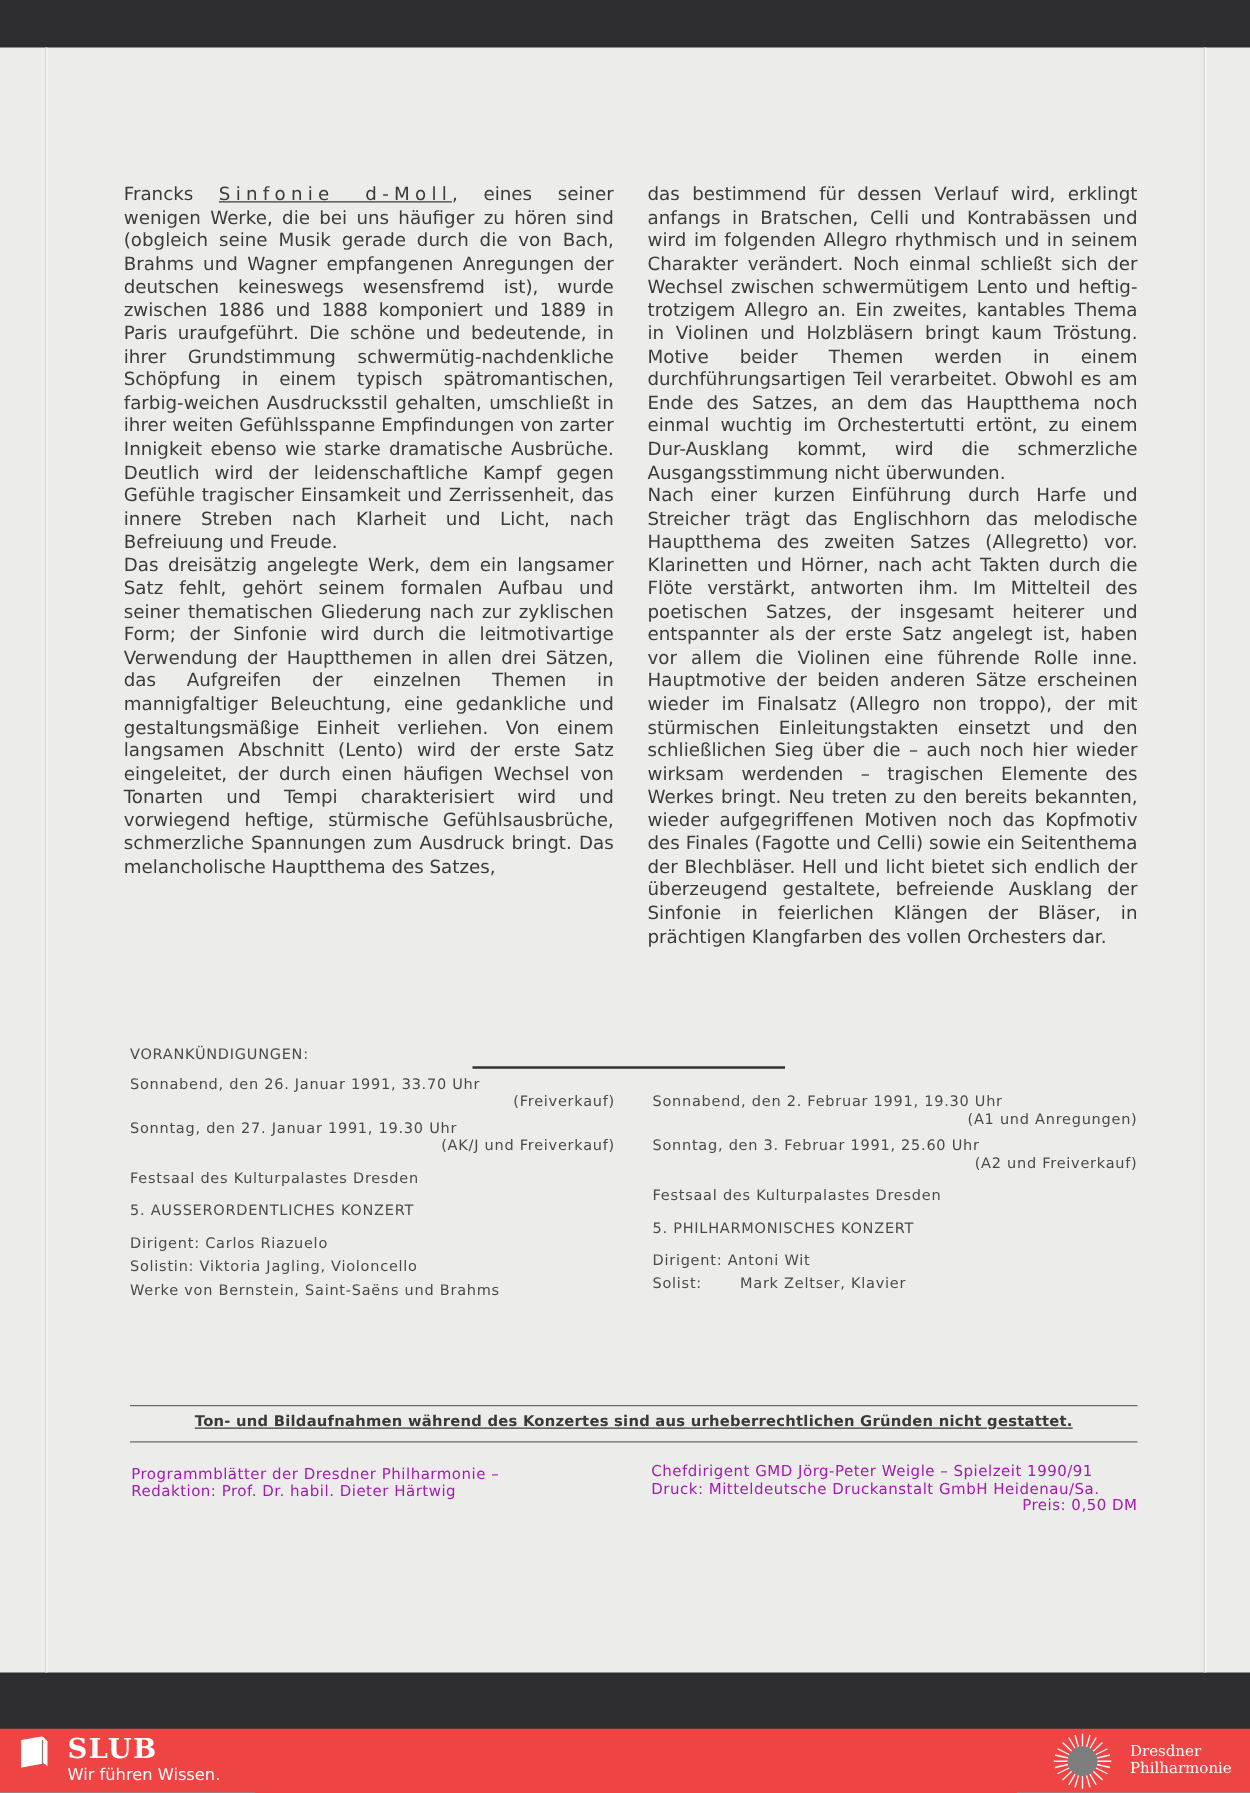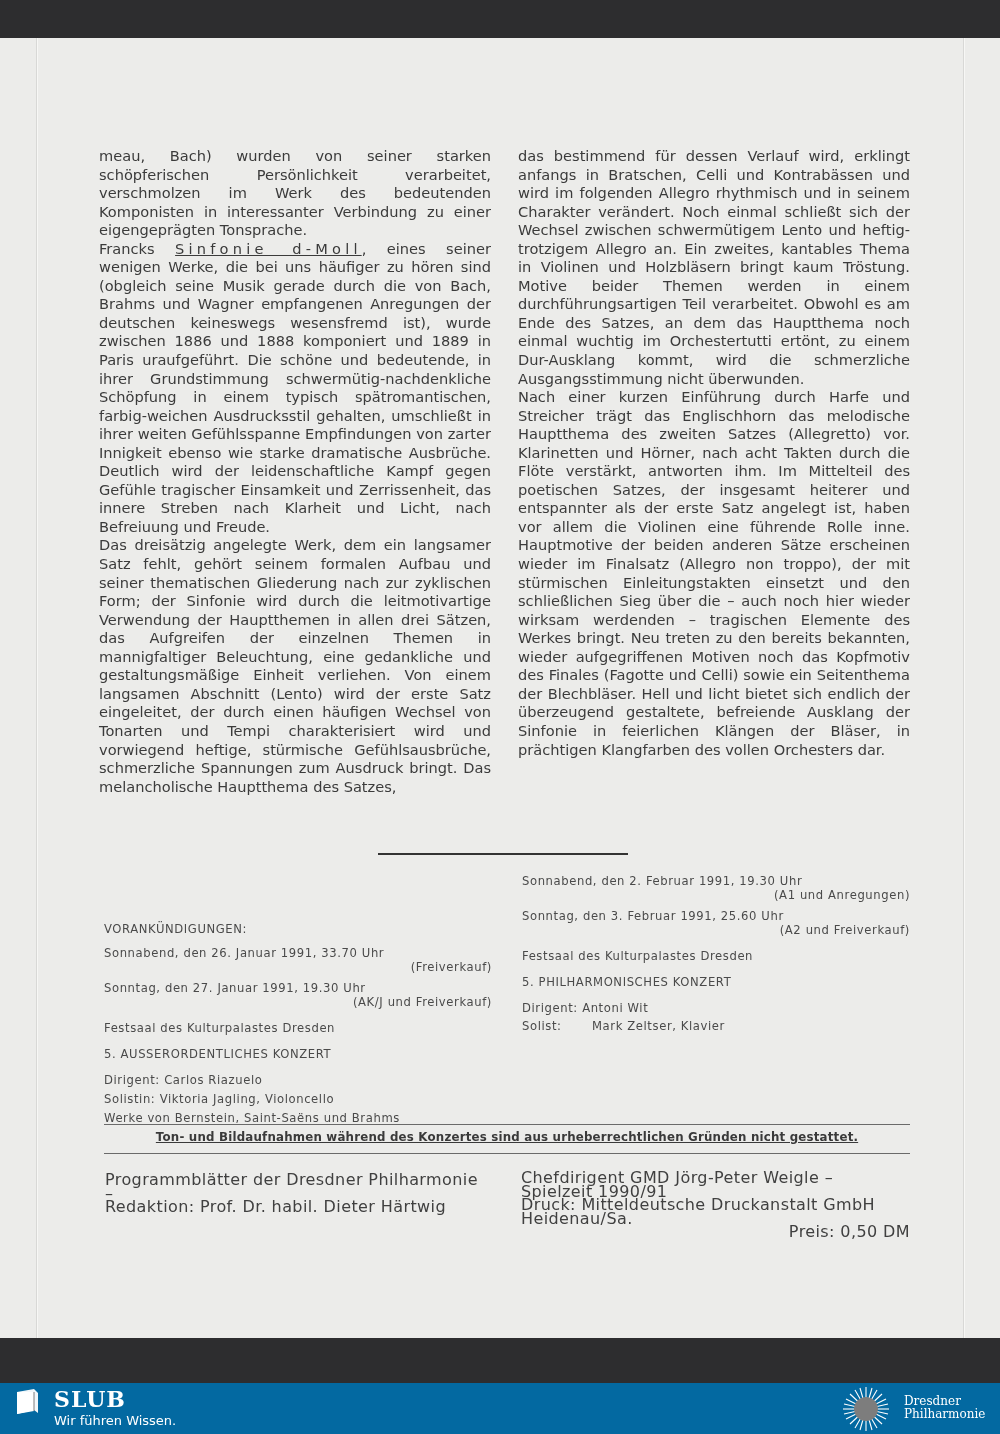"meau, Bach) wurden von seiner" p { html: <p>meau, Bach) wurden von seiner starken schöpferischen Persönlichkeit verarbeitet, verschmolzen im Werk des bedeutenden Komponisten in interessanter Verbindung zu einer eigengeprägten Tonsprache.</p> -> none }
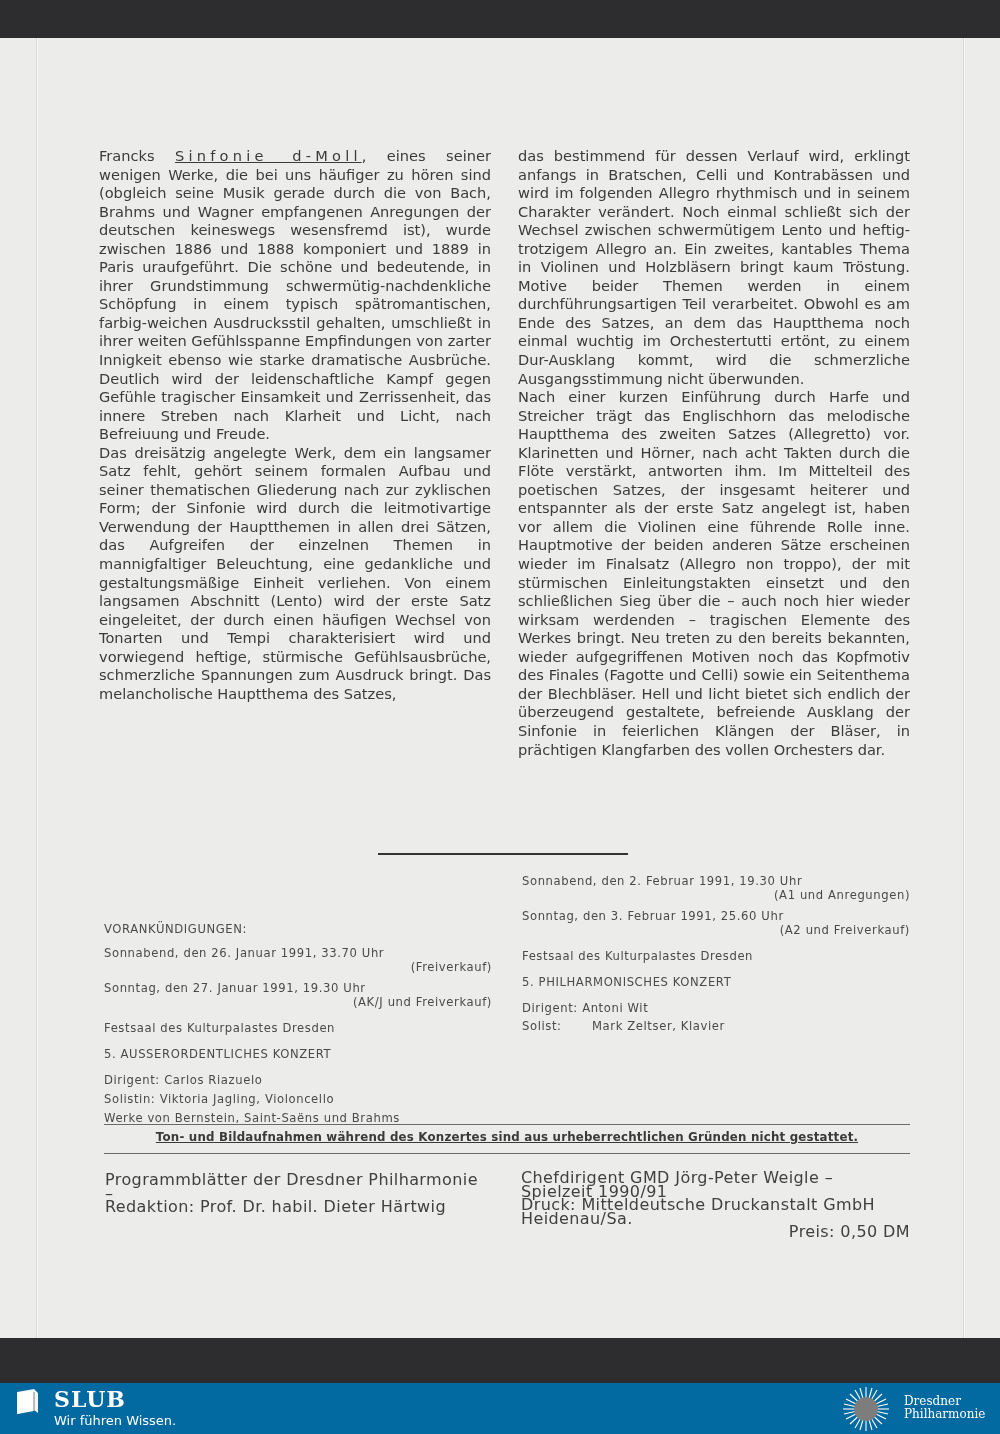"VORANKÜNDIGUNGEN:" .ann-left { top: 884px -> 798px }
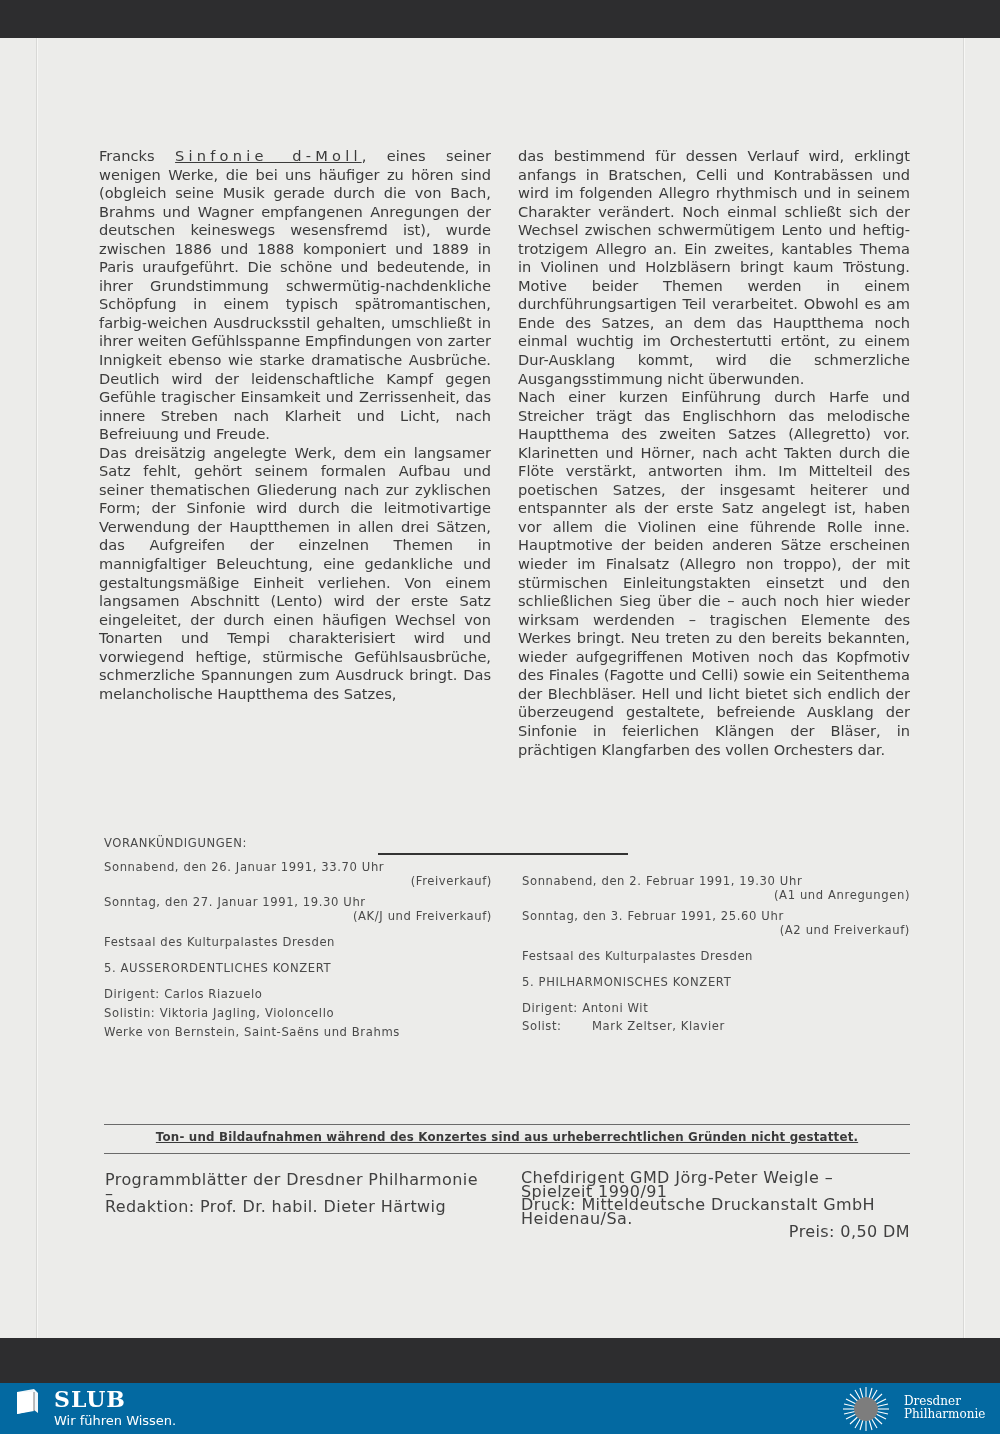"Programmblätter der Dresdner" .credits { color: #404040 -> #a21caf; font-size: 16px -> 12px }
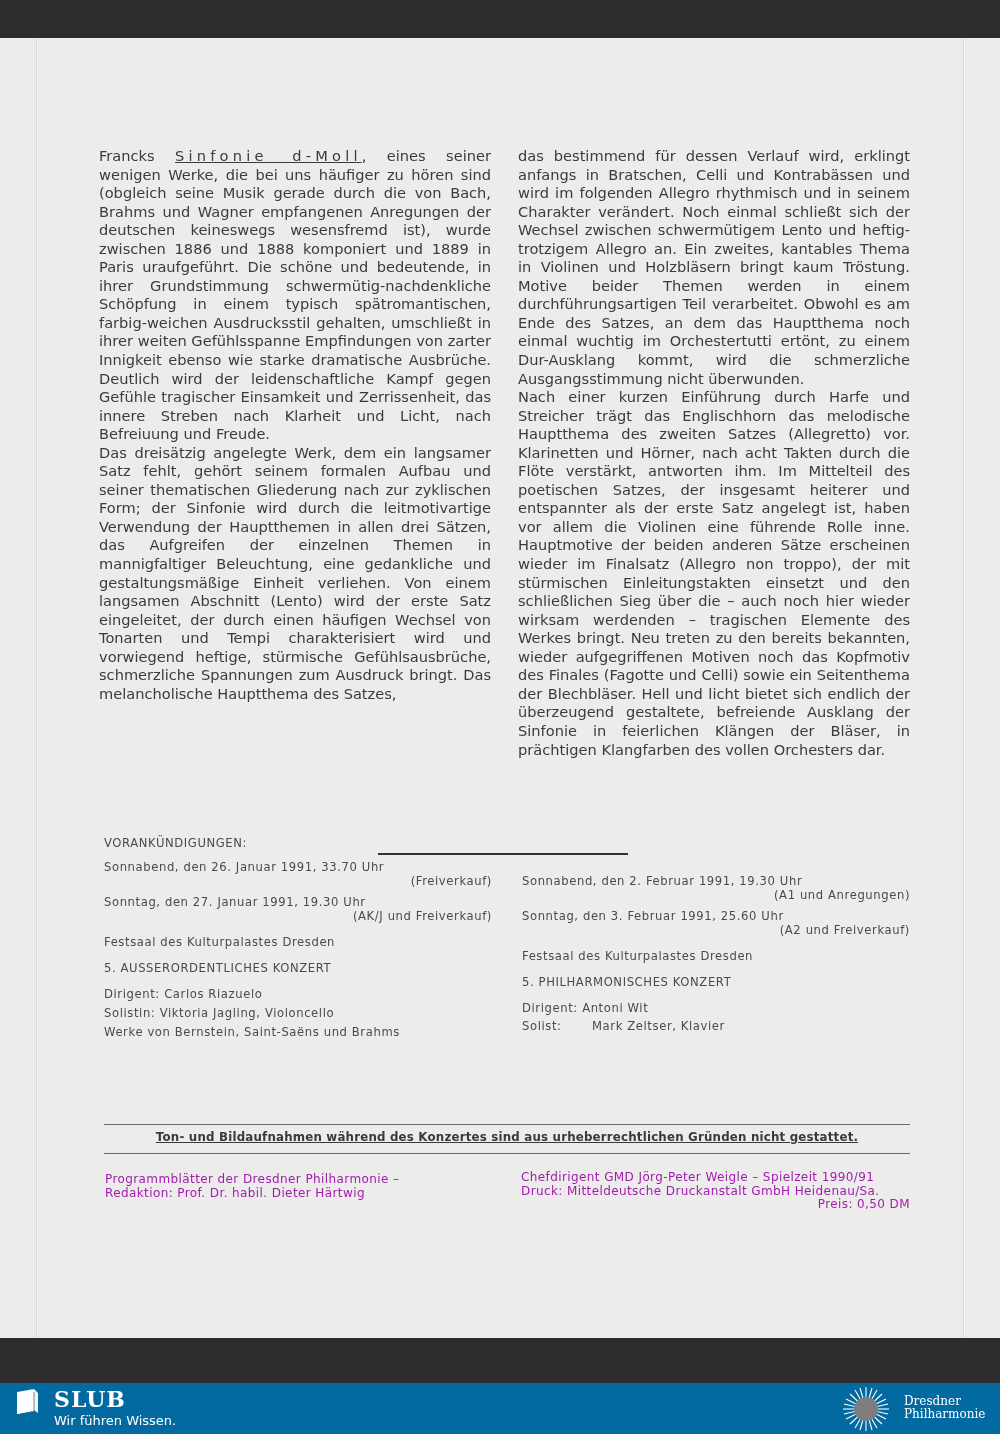"SLUB" .footer { background: #0369a1 -> #ef4444 }
